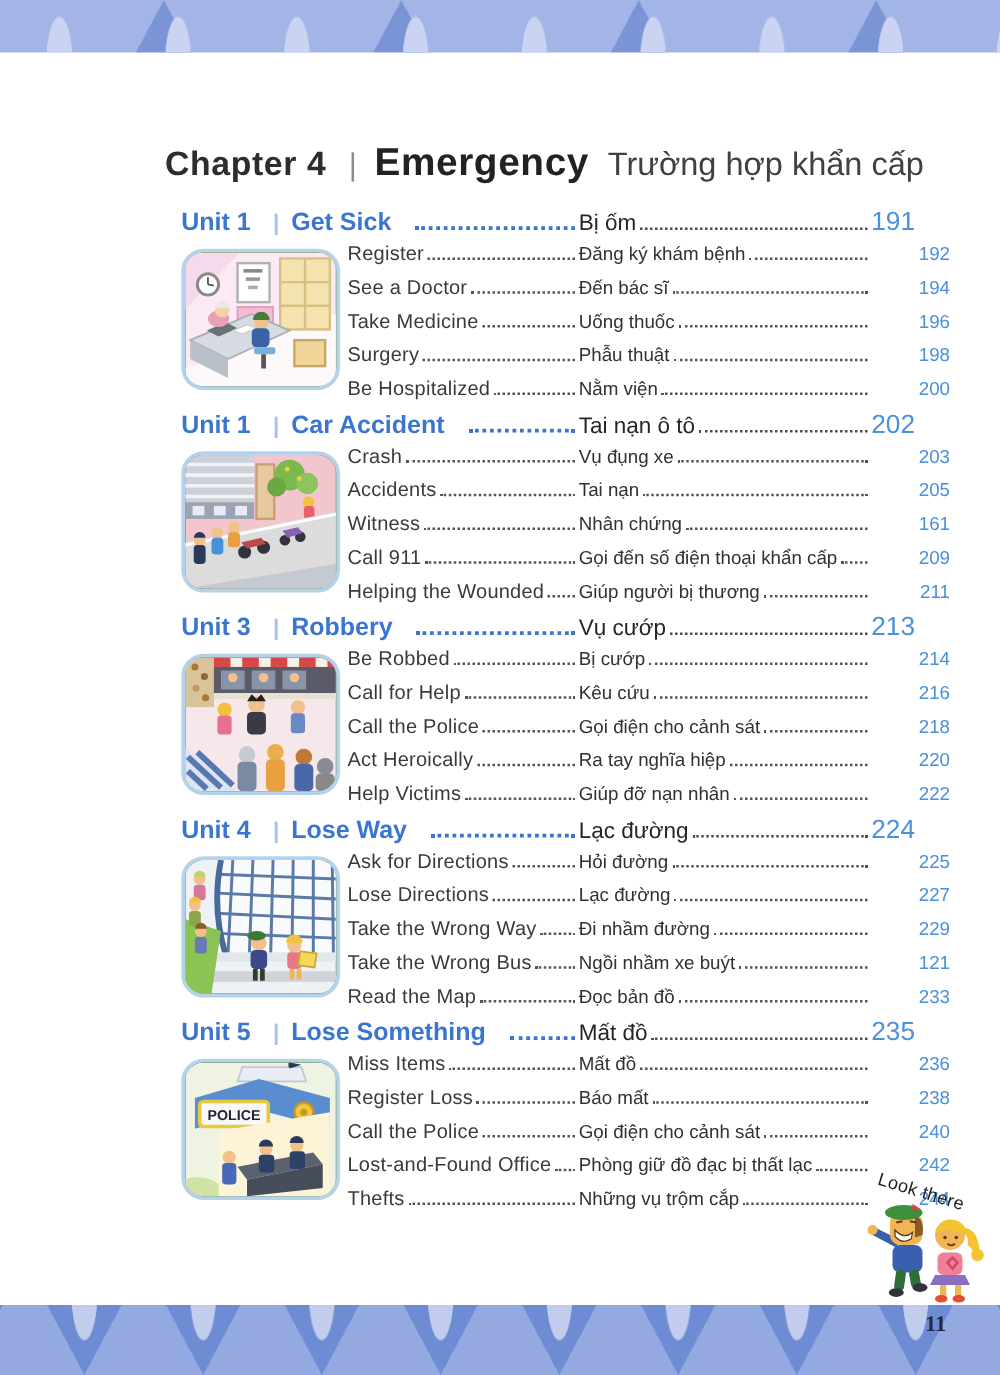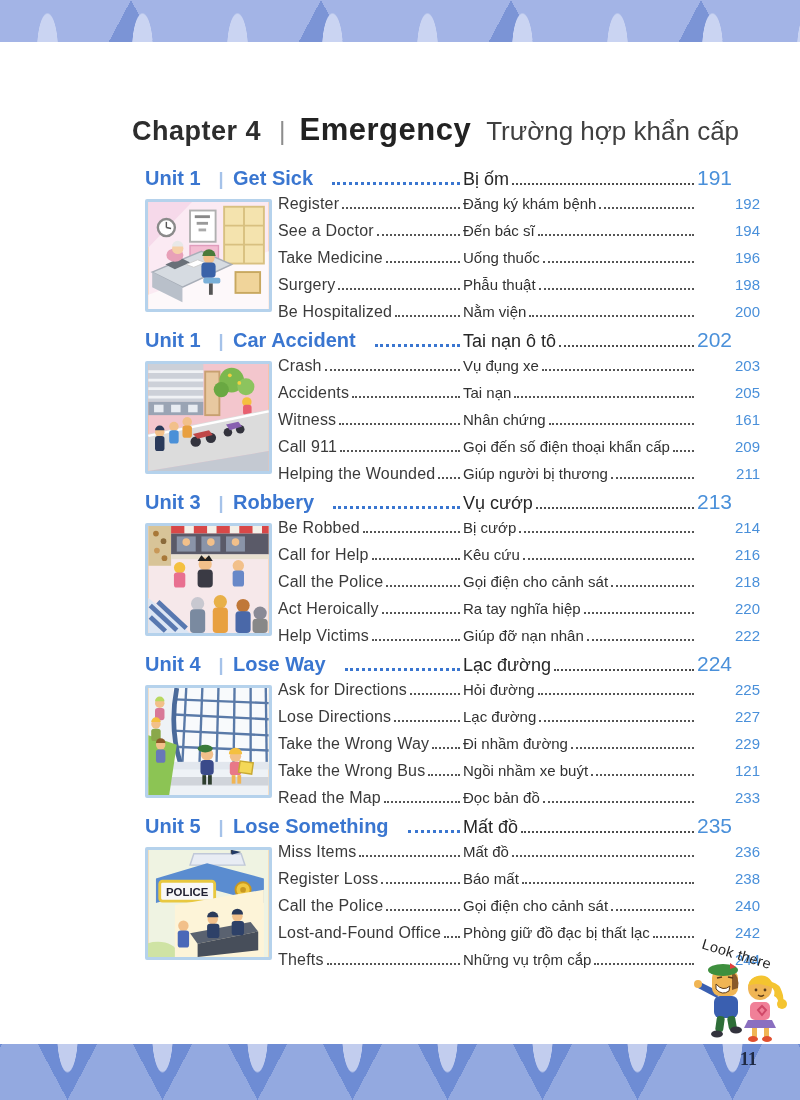"POLICE" .thumb { background: #fdba74 -> #4d7c0f; border-radius: 2px -> 18px }
